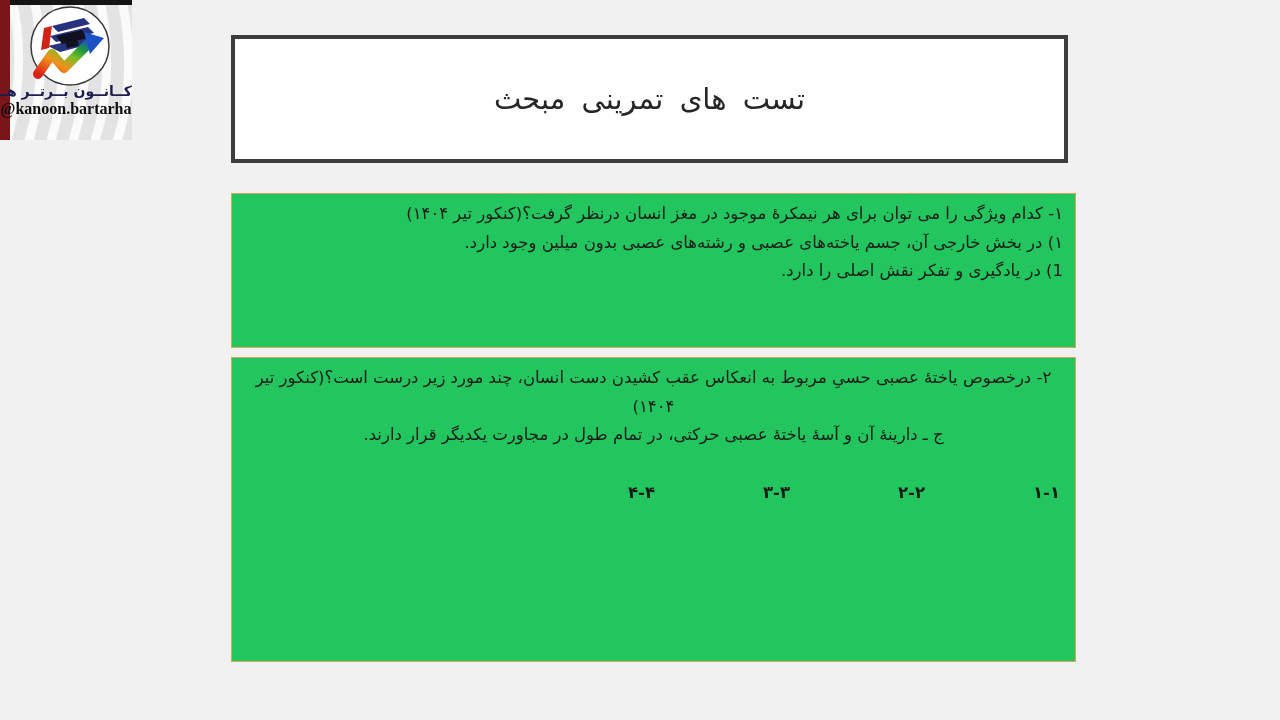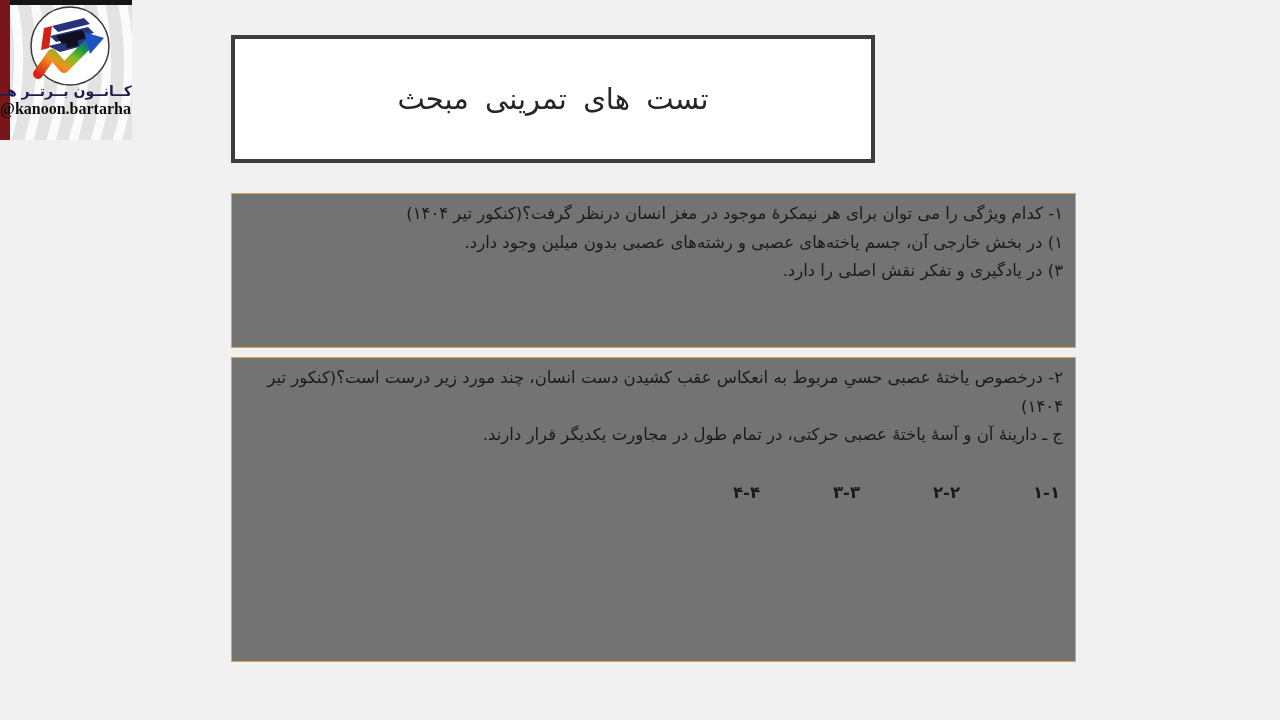"@kanoon.bartarha" .wm-handle { width: 120px -> 132px }
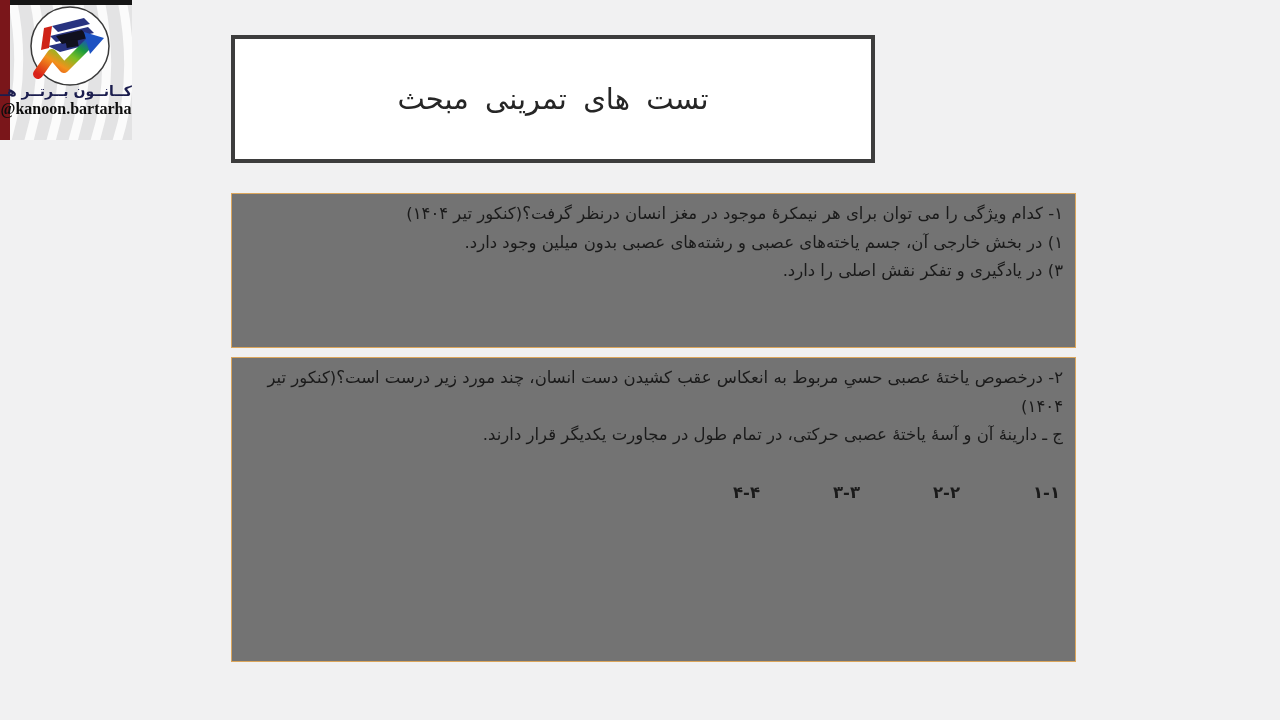"تست های تمرینی مبحث" .title-box { width: 644px -> 837px }
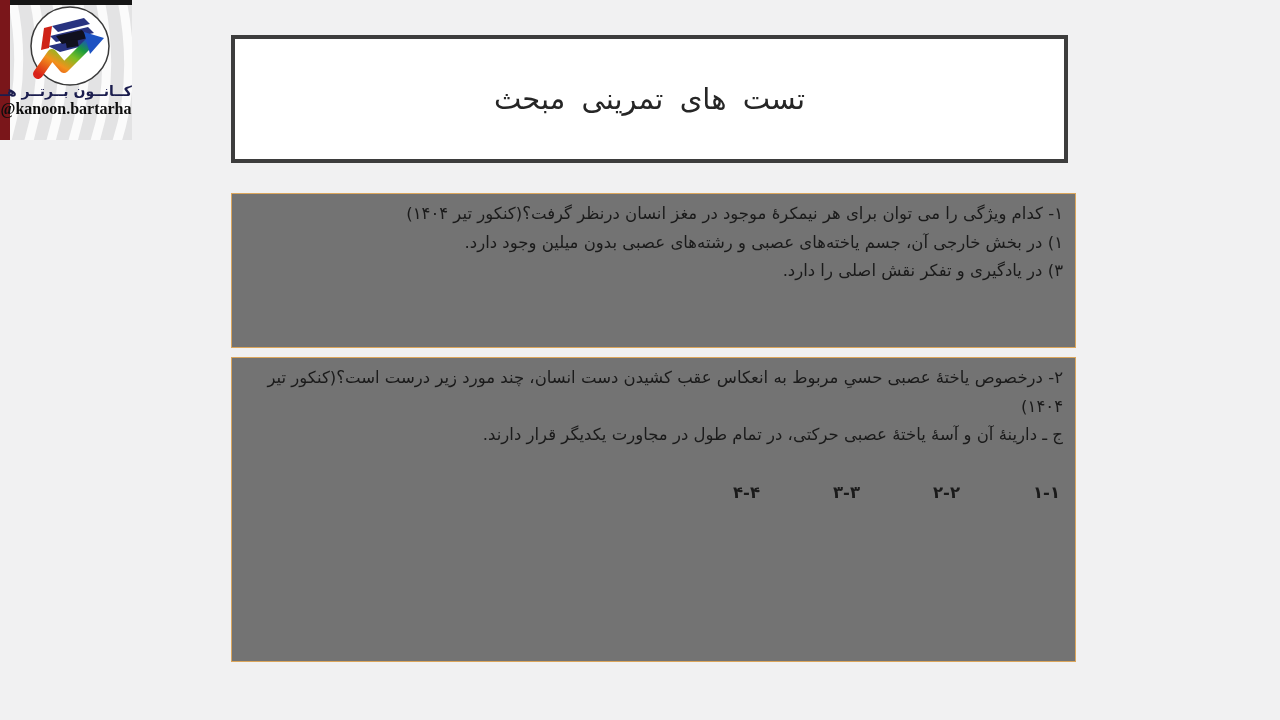"۱- کدام ویژگی را می" .qbox { background: #737373 -> #22c55e }
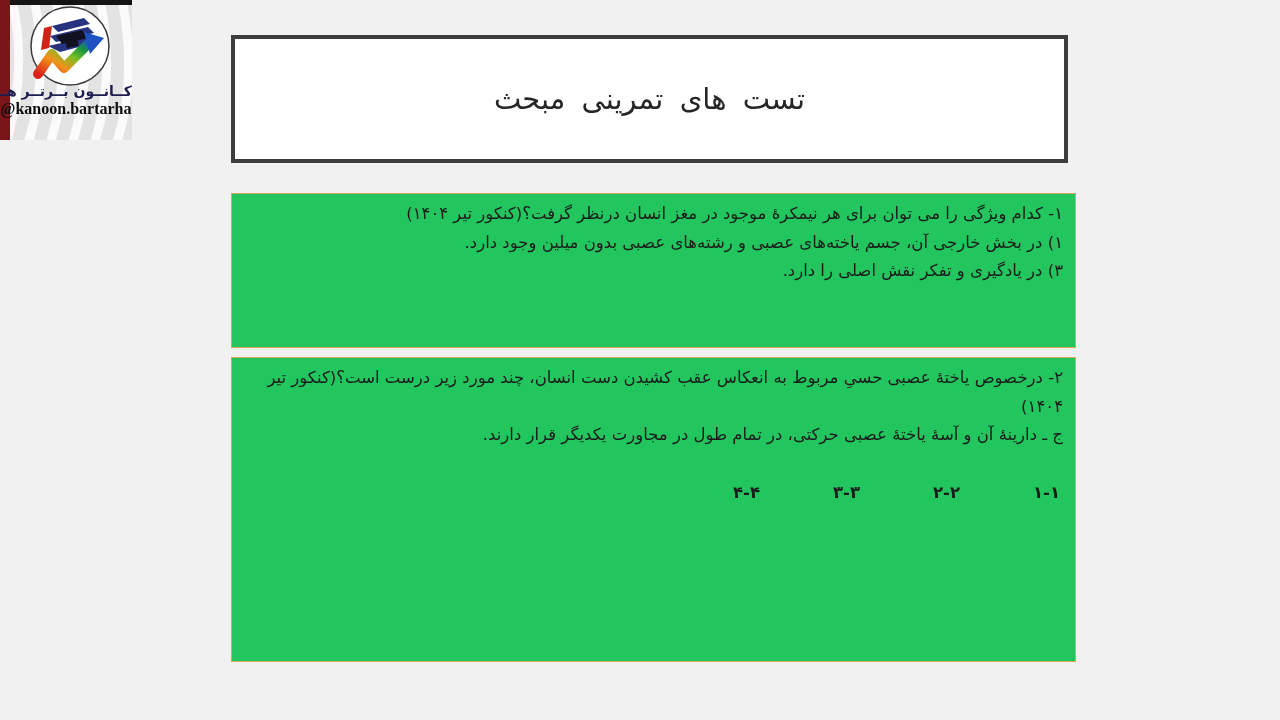"۳) در یادگیری و تفکر" div.qline { text: ۳ -> 1 }
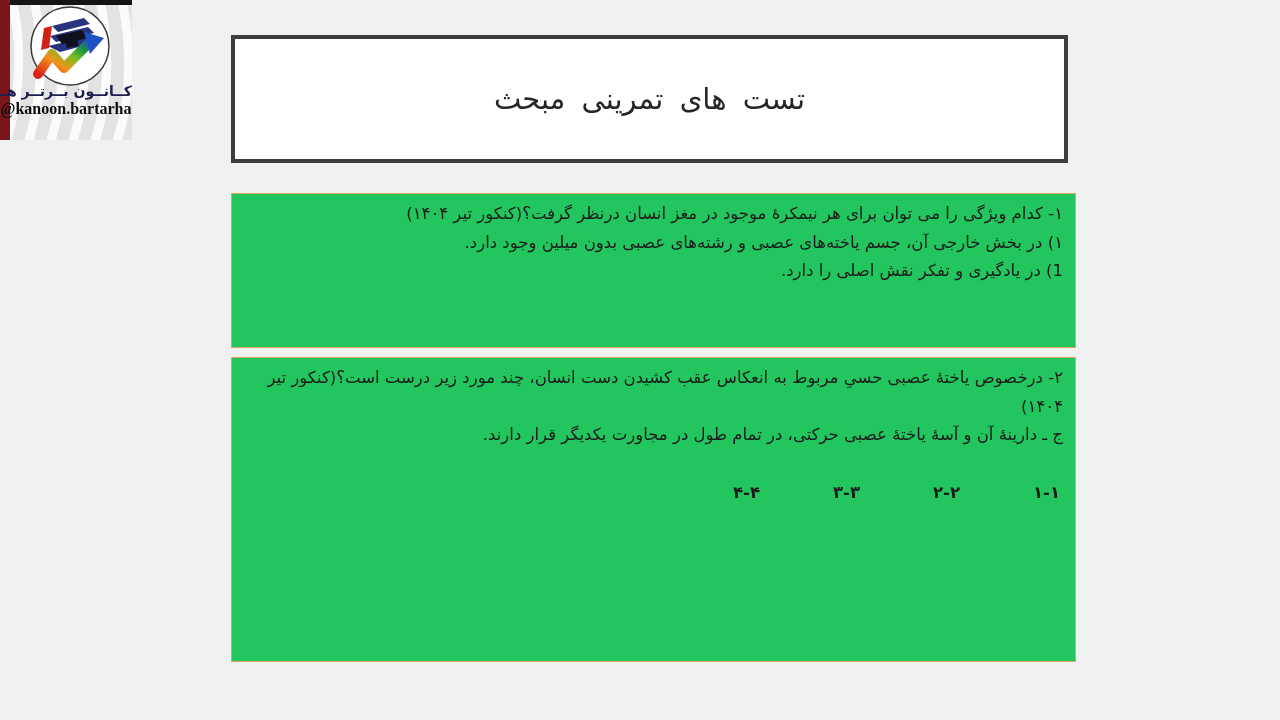"۲- درخصوص یاختهٔ عصبی حسیِ" .qbox-2 { text-align: none -> center }
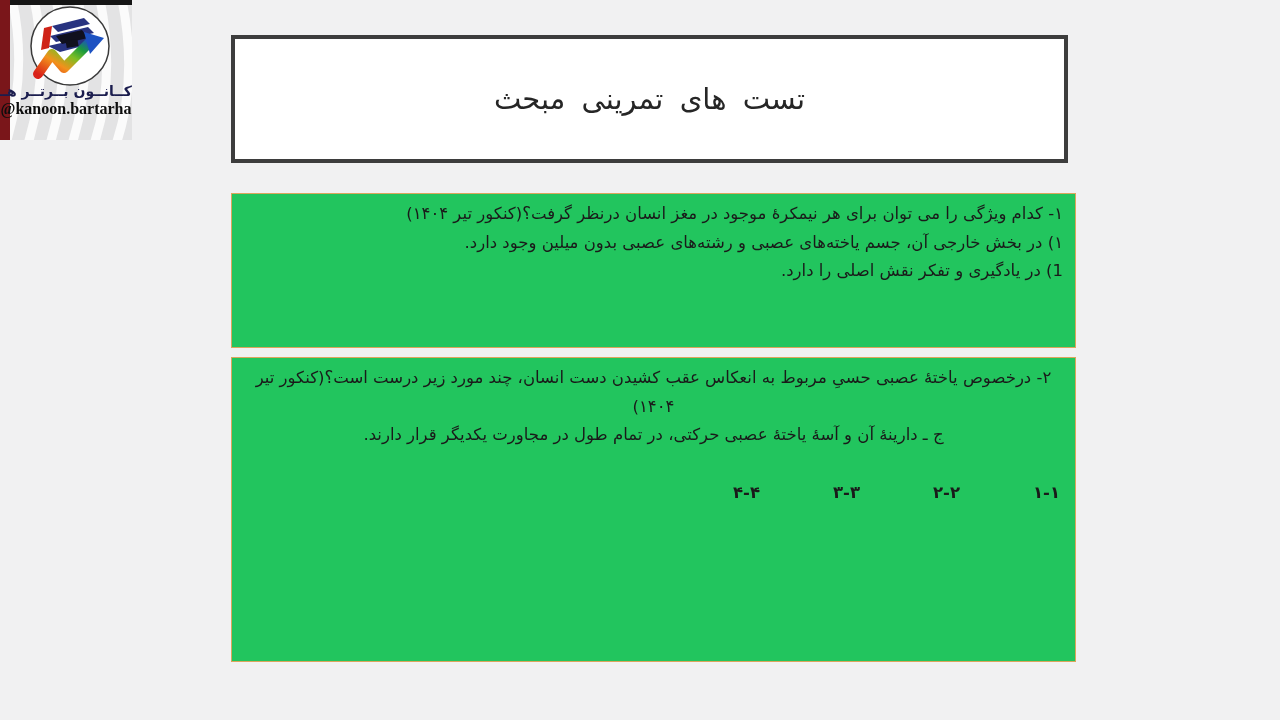"۴-۴" .answer-option { margin-left: none -> 35px }
